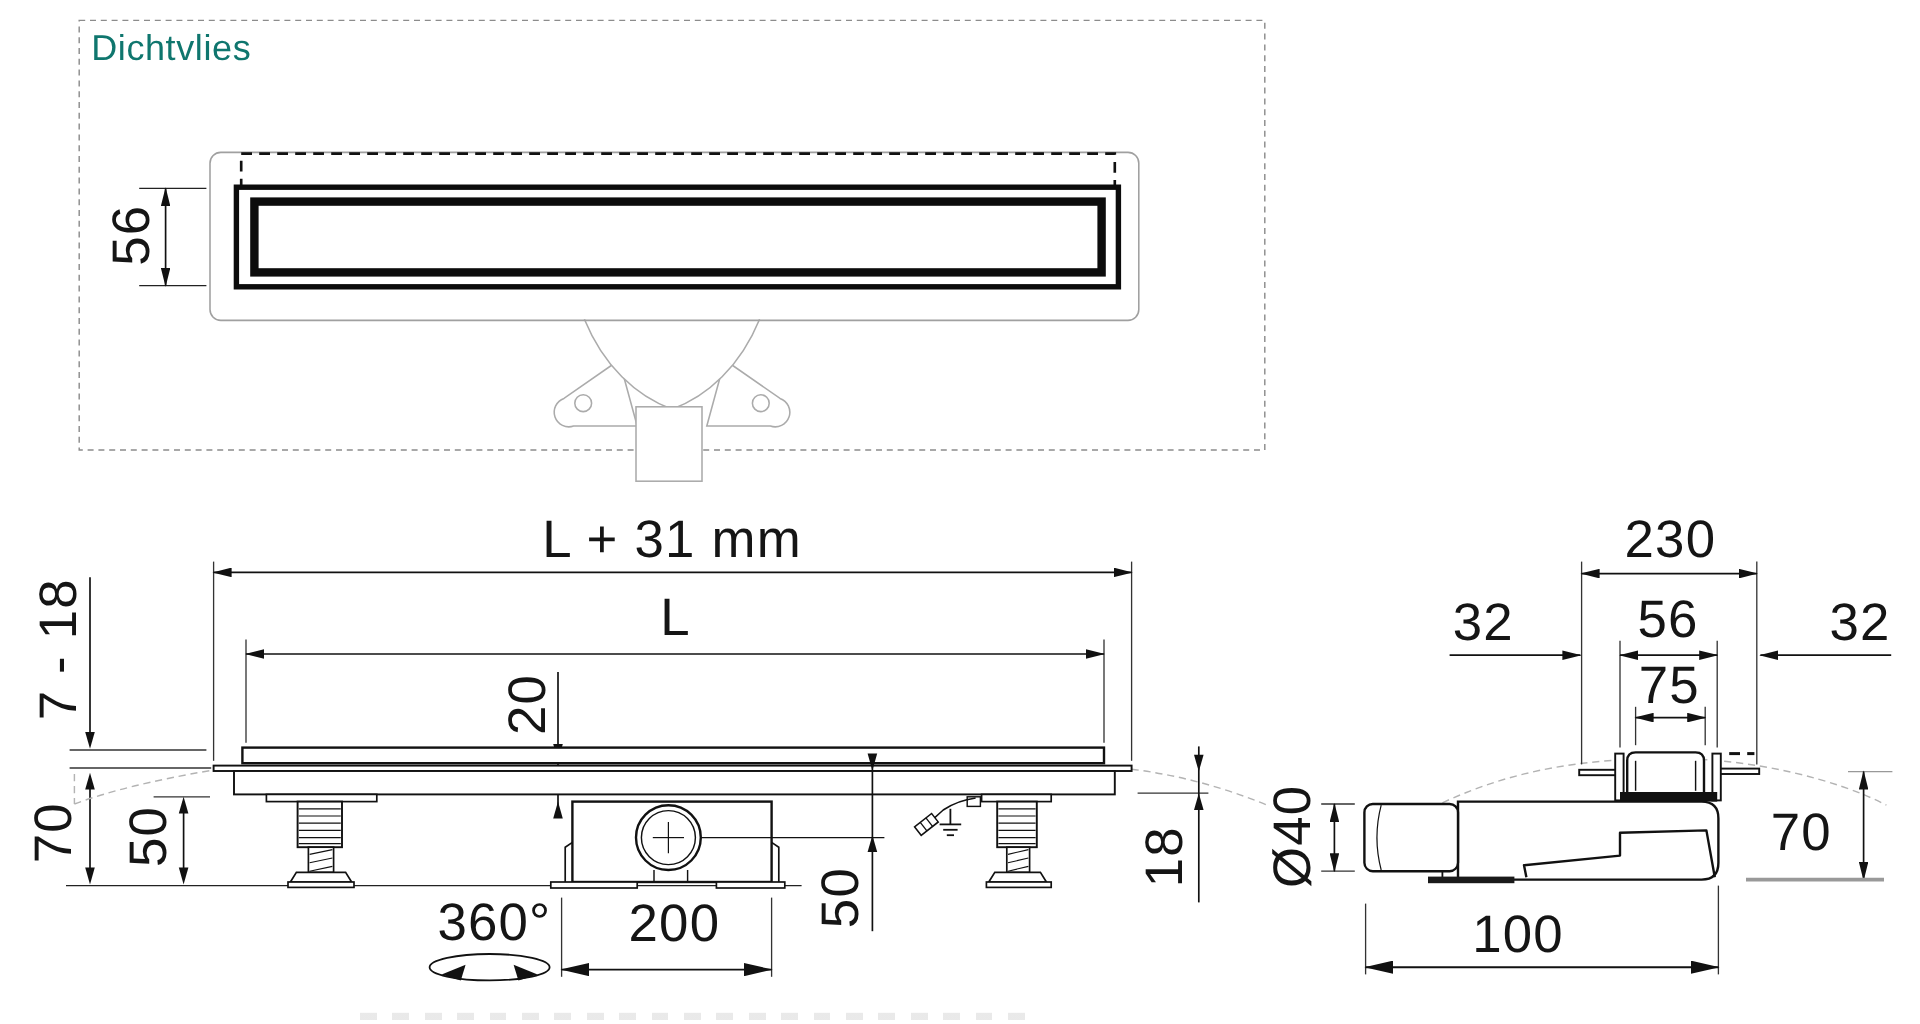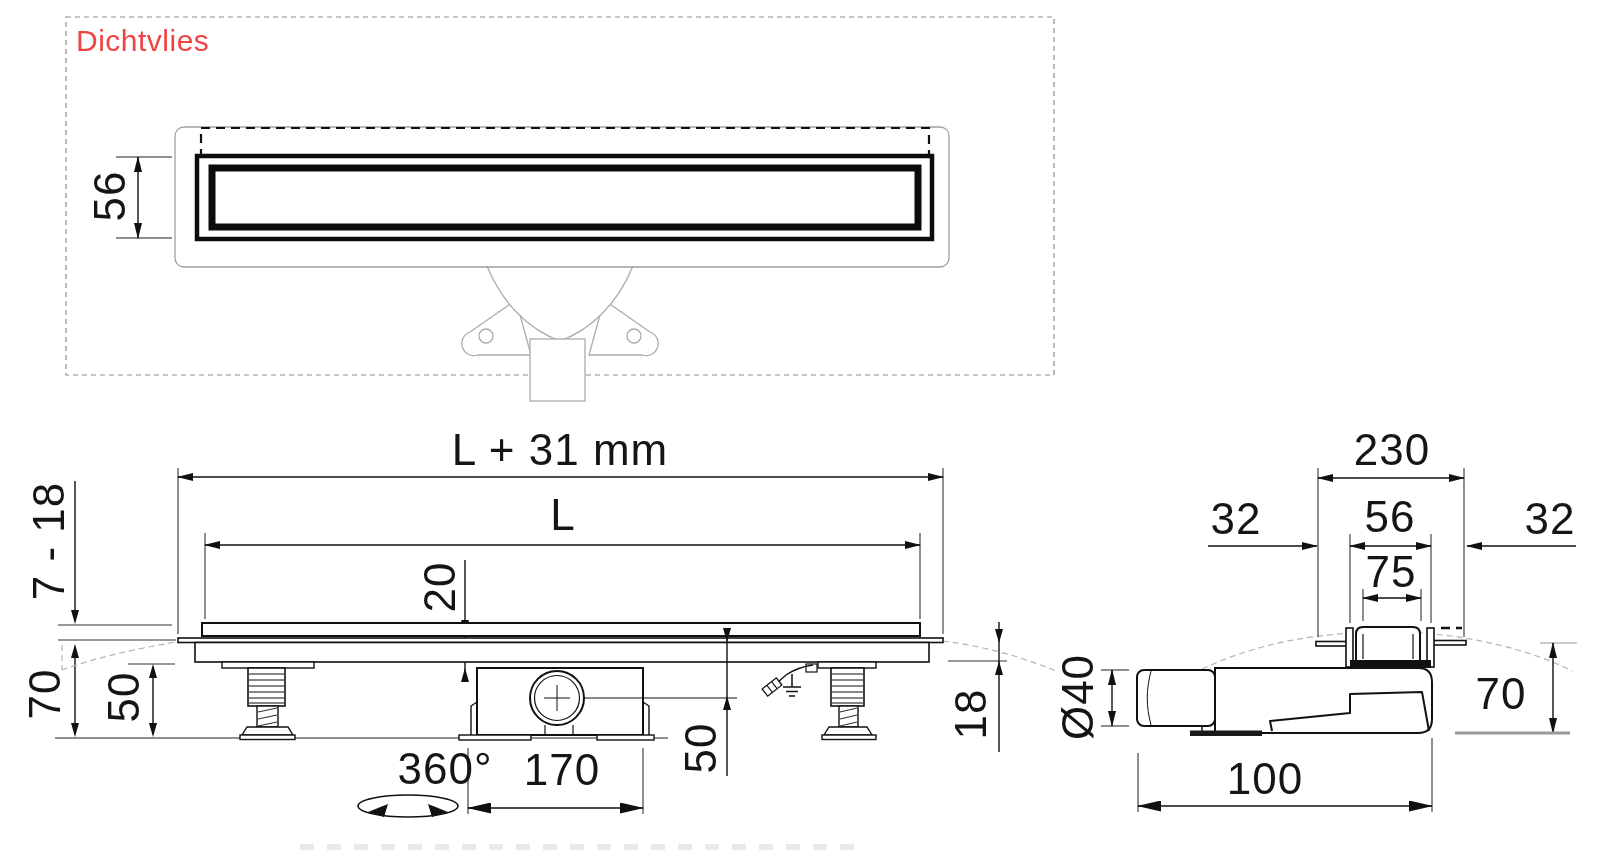"Dichtvlies" .title-lbl { color: #ef4444 -> #0f766e }
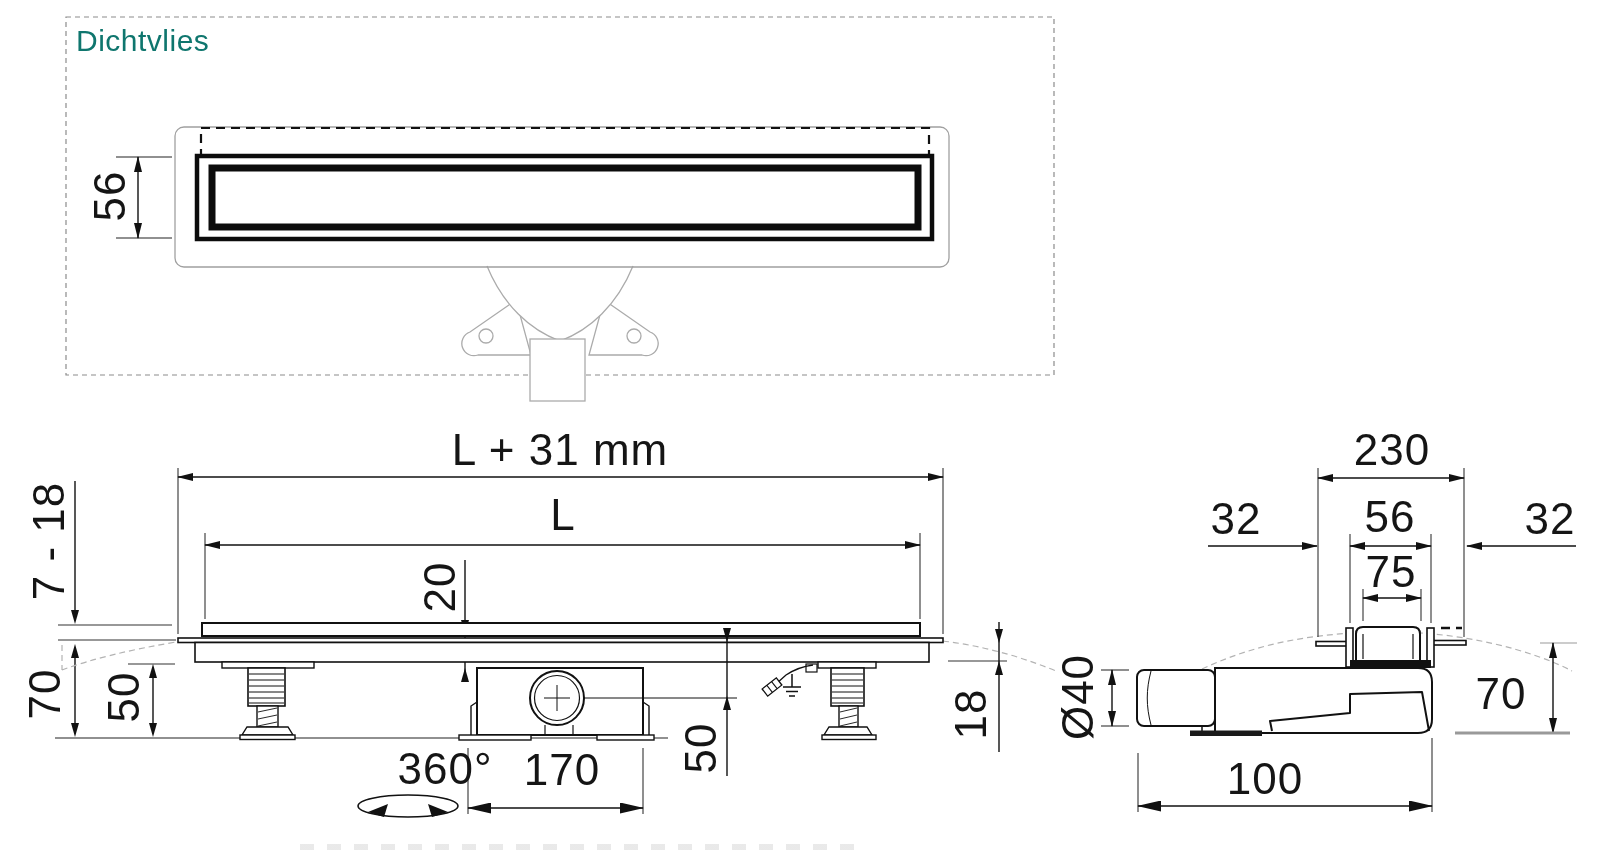"360°" span.lbl { margin-left: 33px -> none }
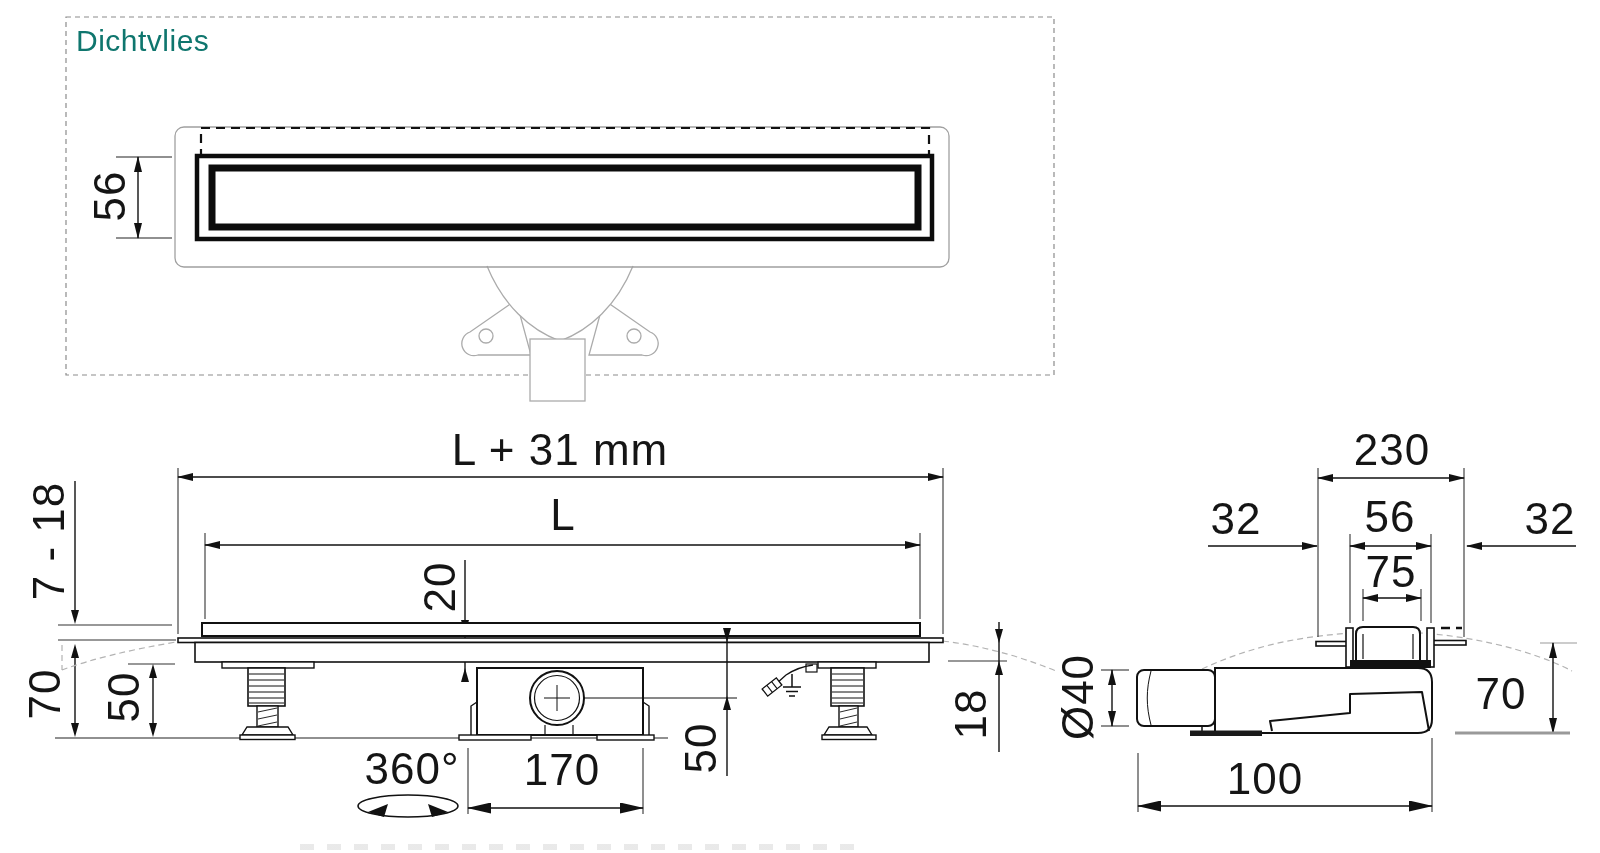"170" span.lbl { text: 170 -> 200 }
